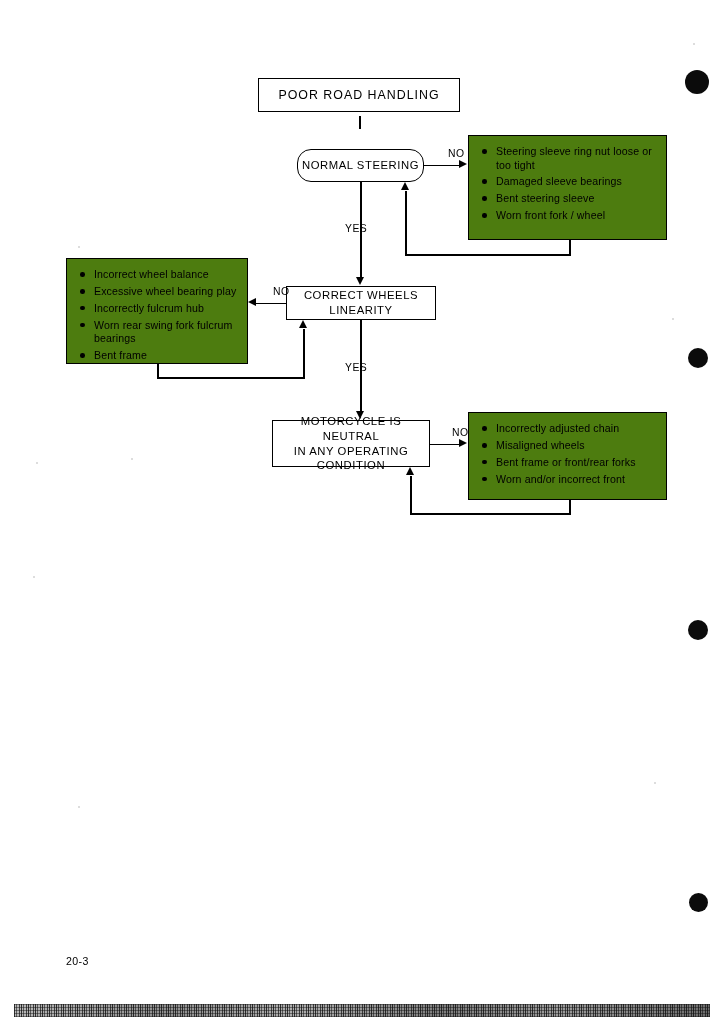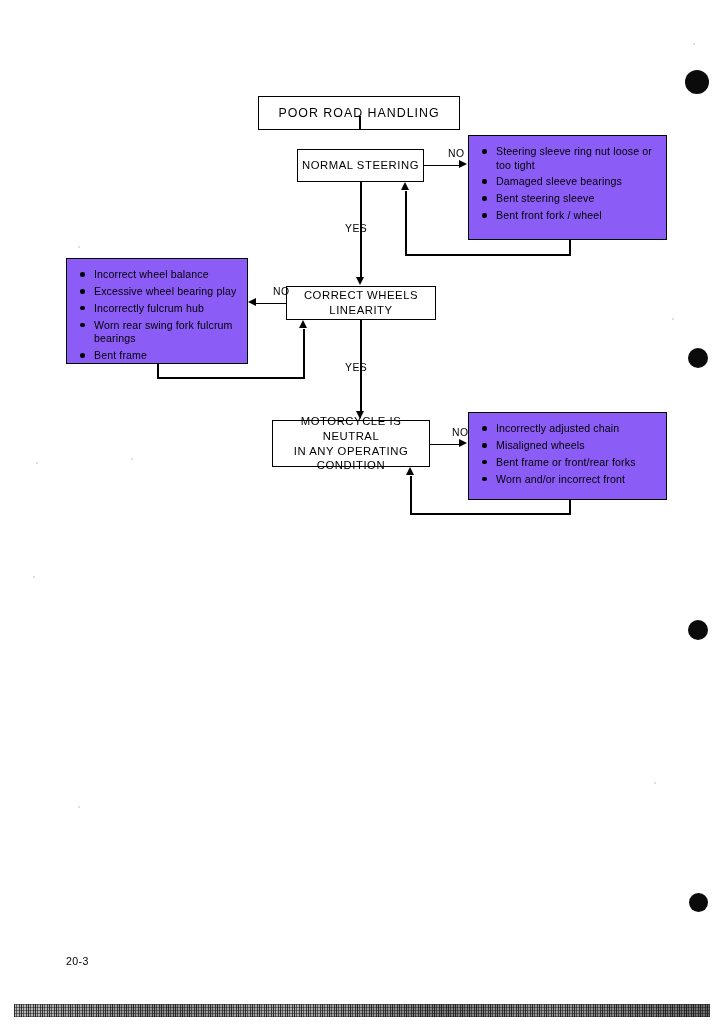"POOR ROAD HANDLING" div.box { top: 96px -> 78px }
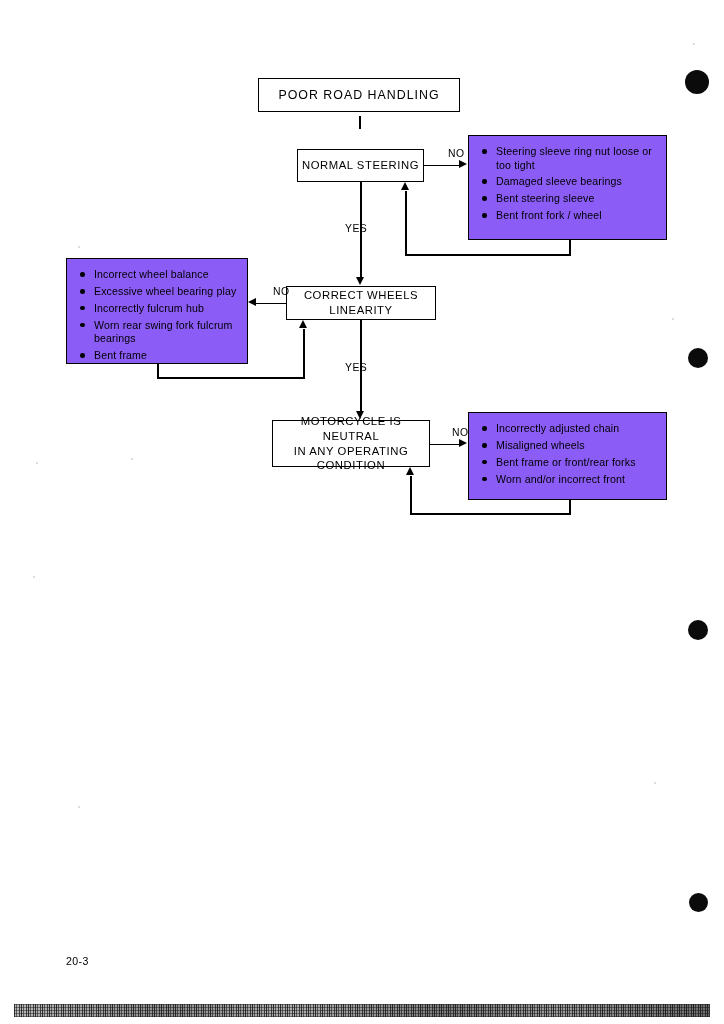"Steering sleeve ring nut loose" .listbox { background: #8b5cf6 -> #4d7c0f }
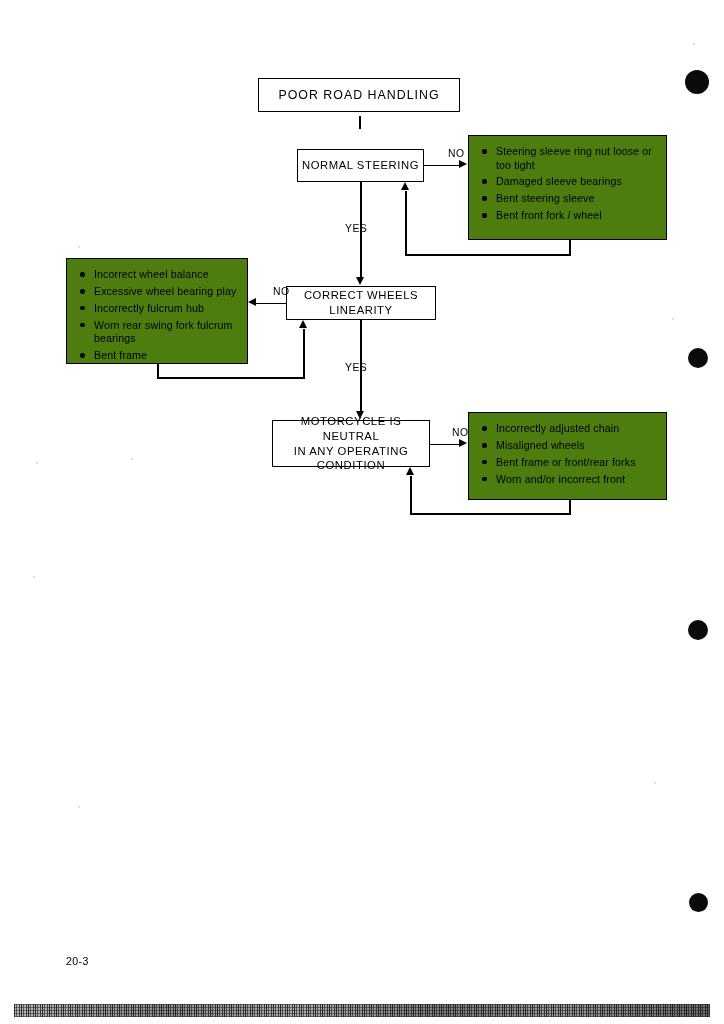"NORMAL STEERING" div.box { border-radius: none -> 14px }
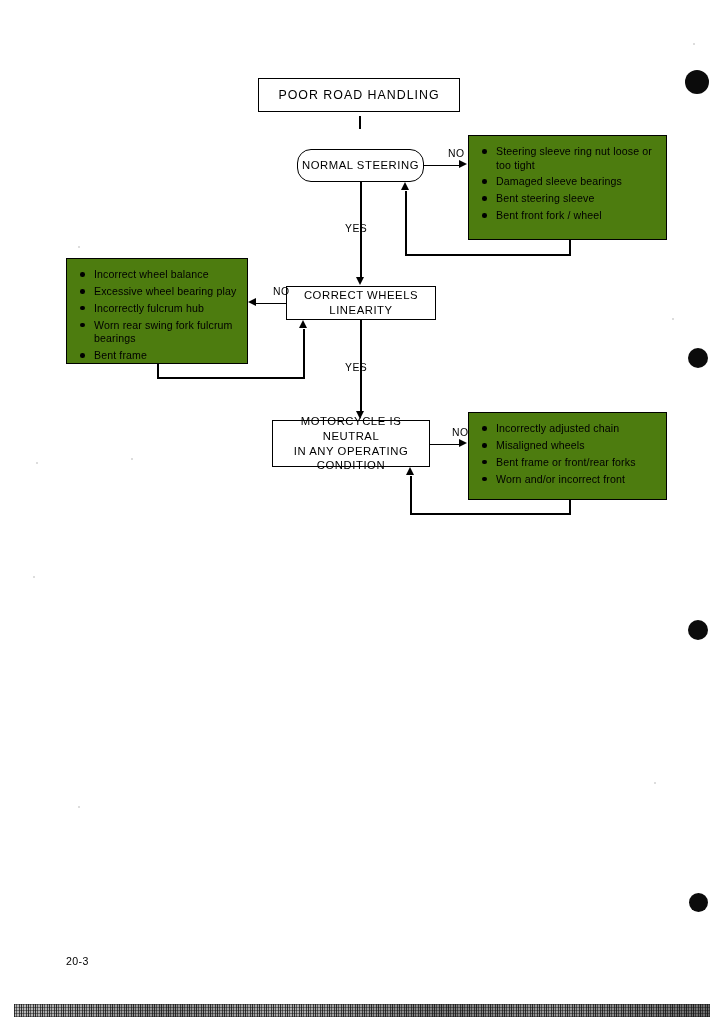"Bent front fork / wheel" li { text: Bent -> Worn }
